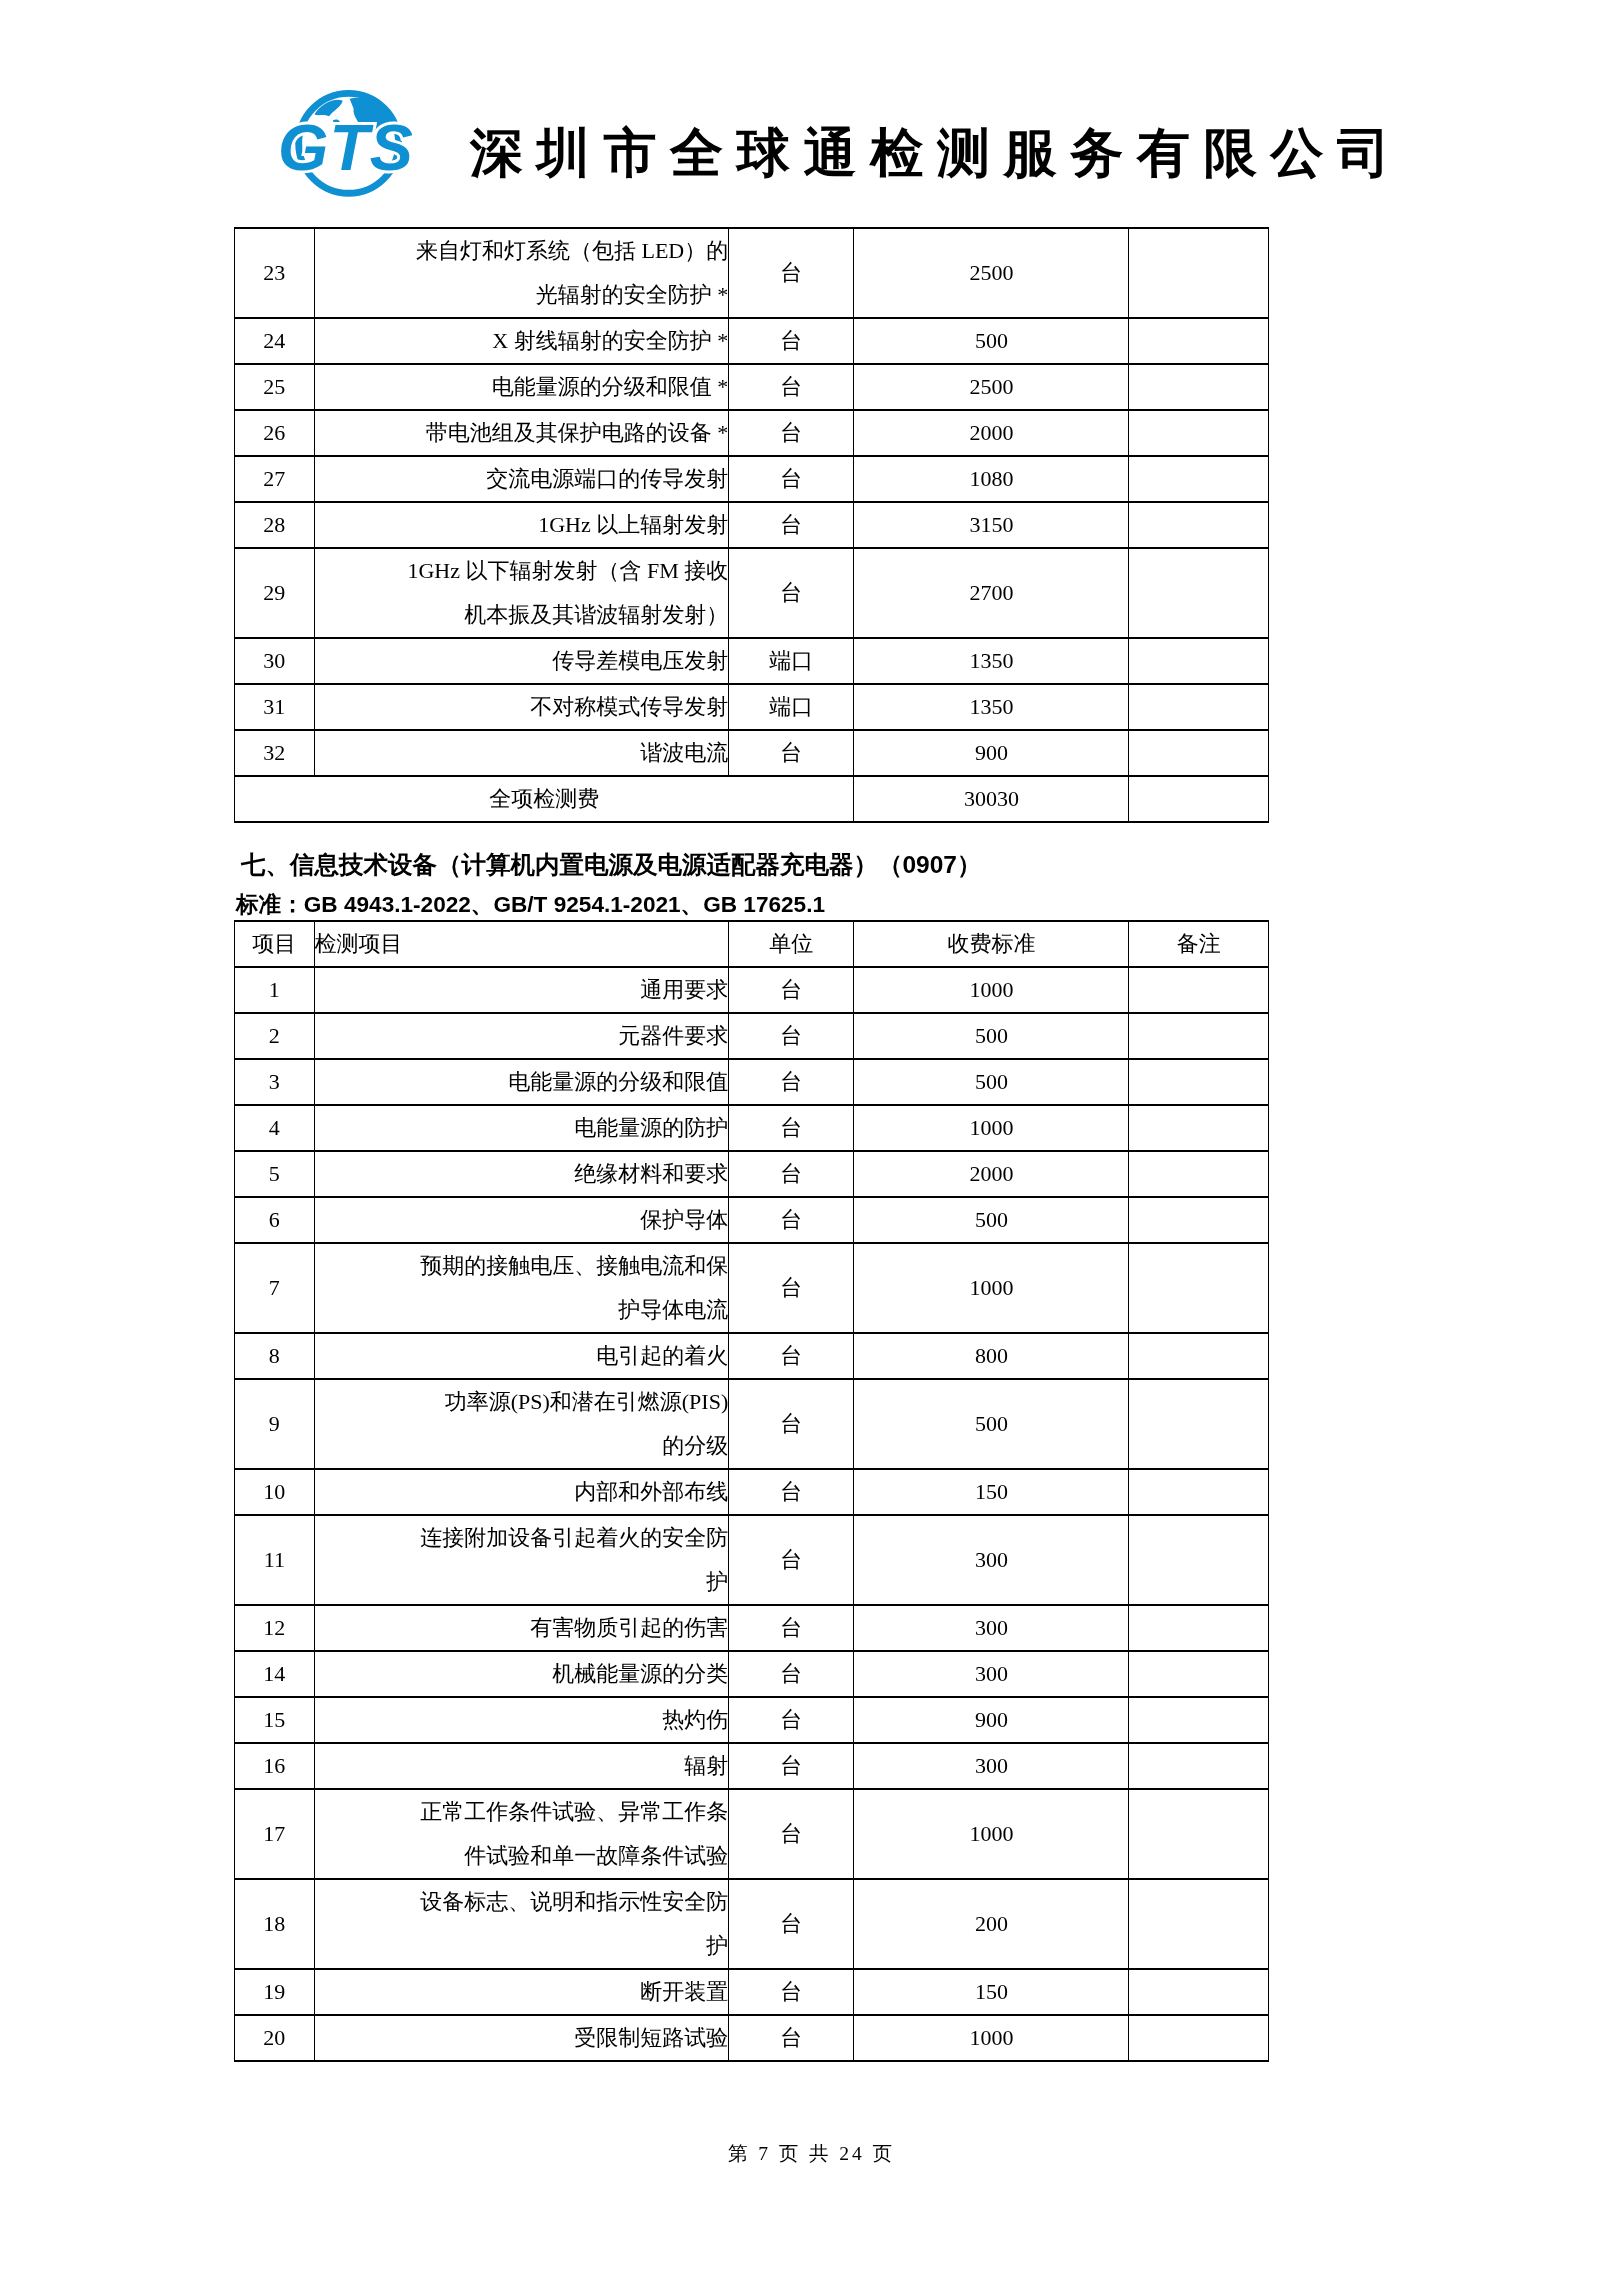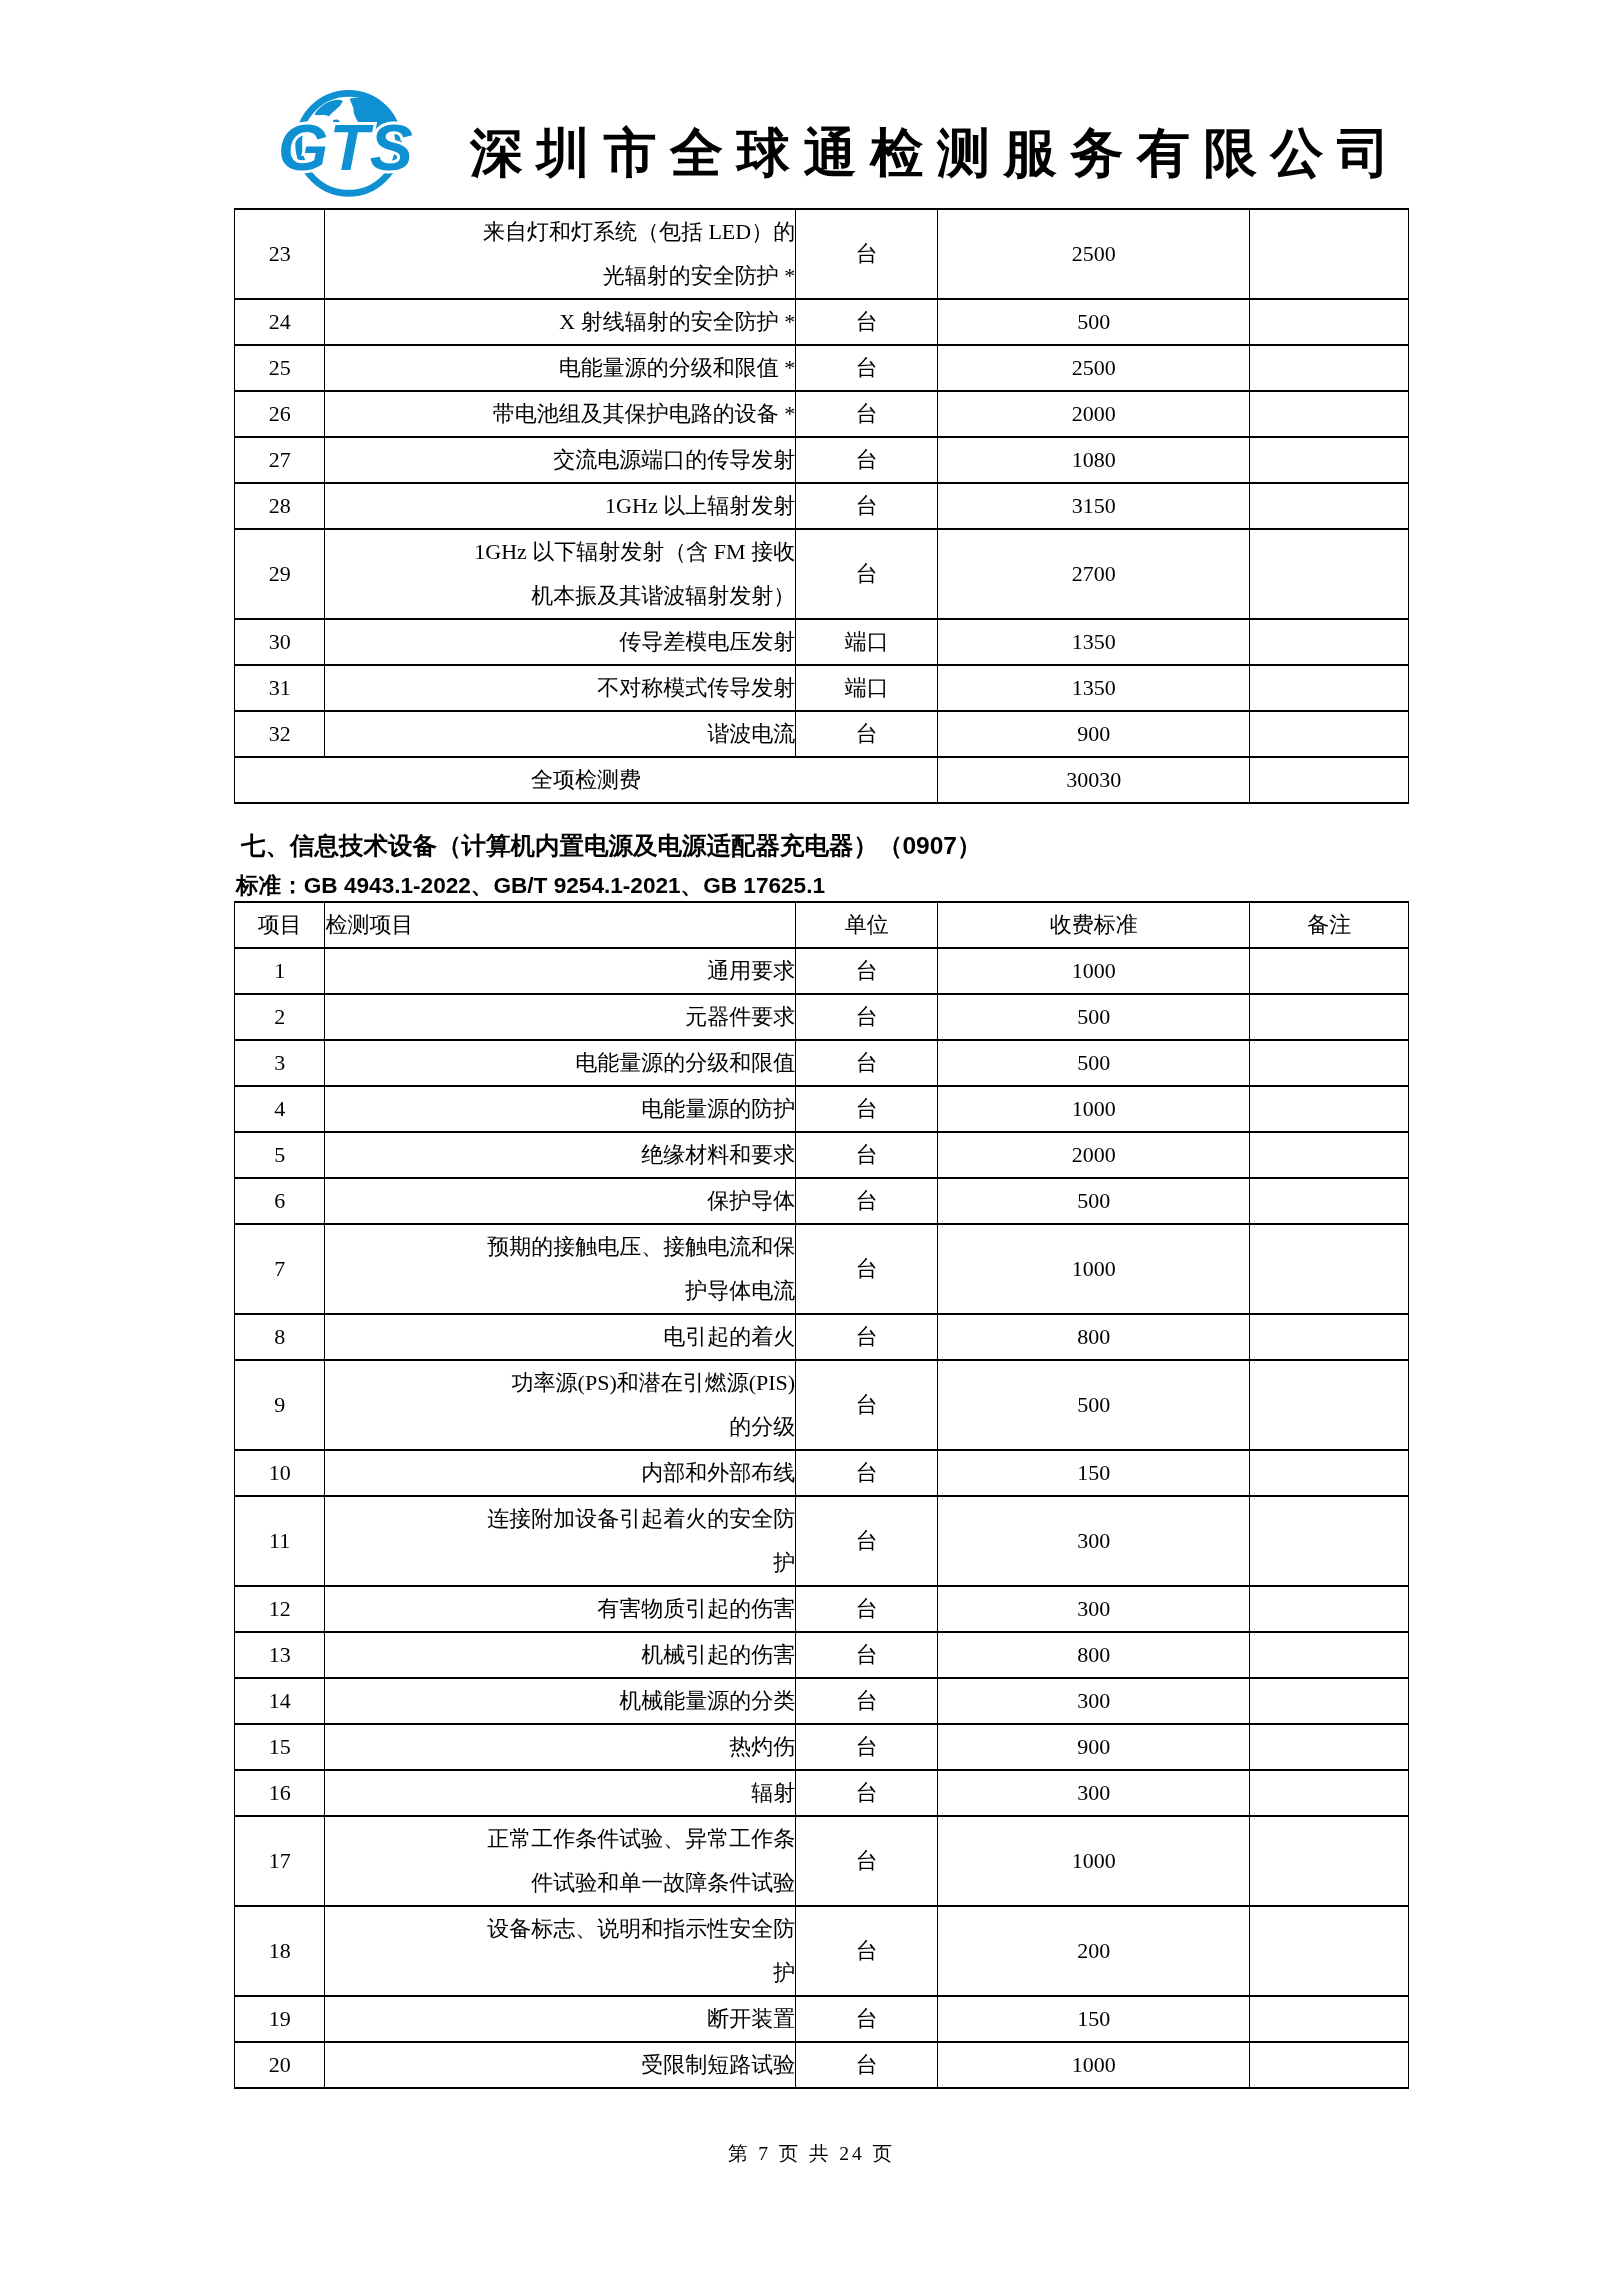"23" .content { top: 208px -> 227px; width: 1175px -> 1035px }
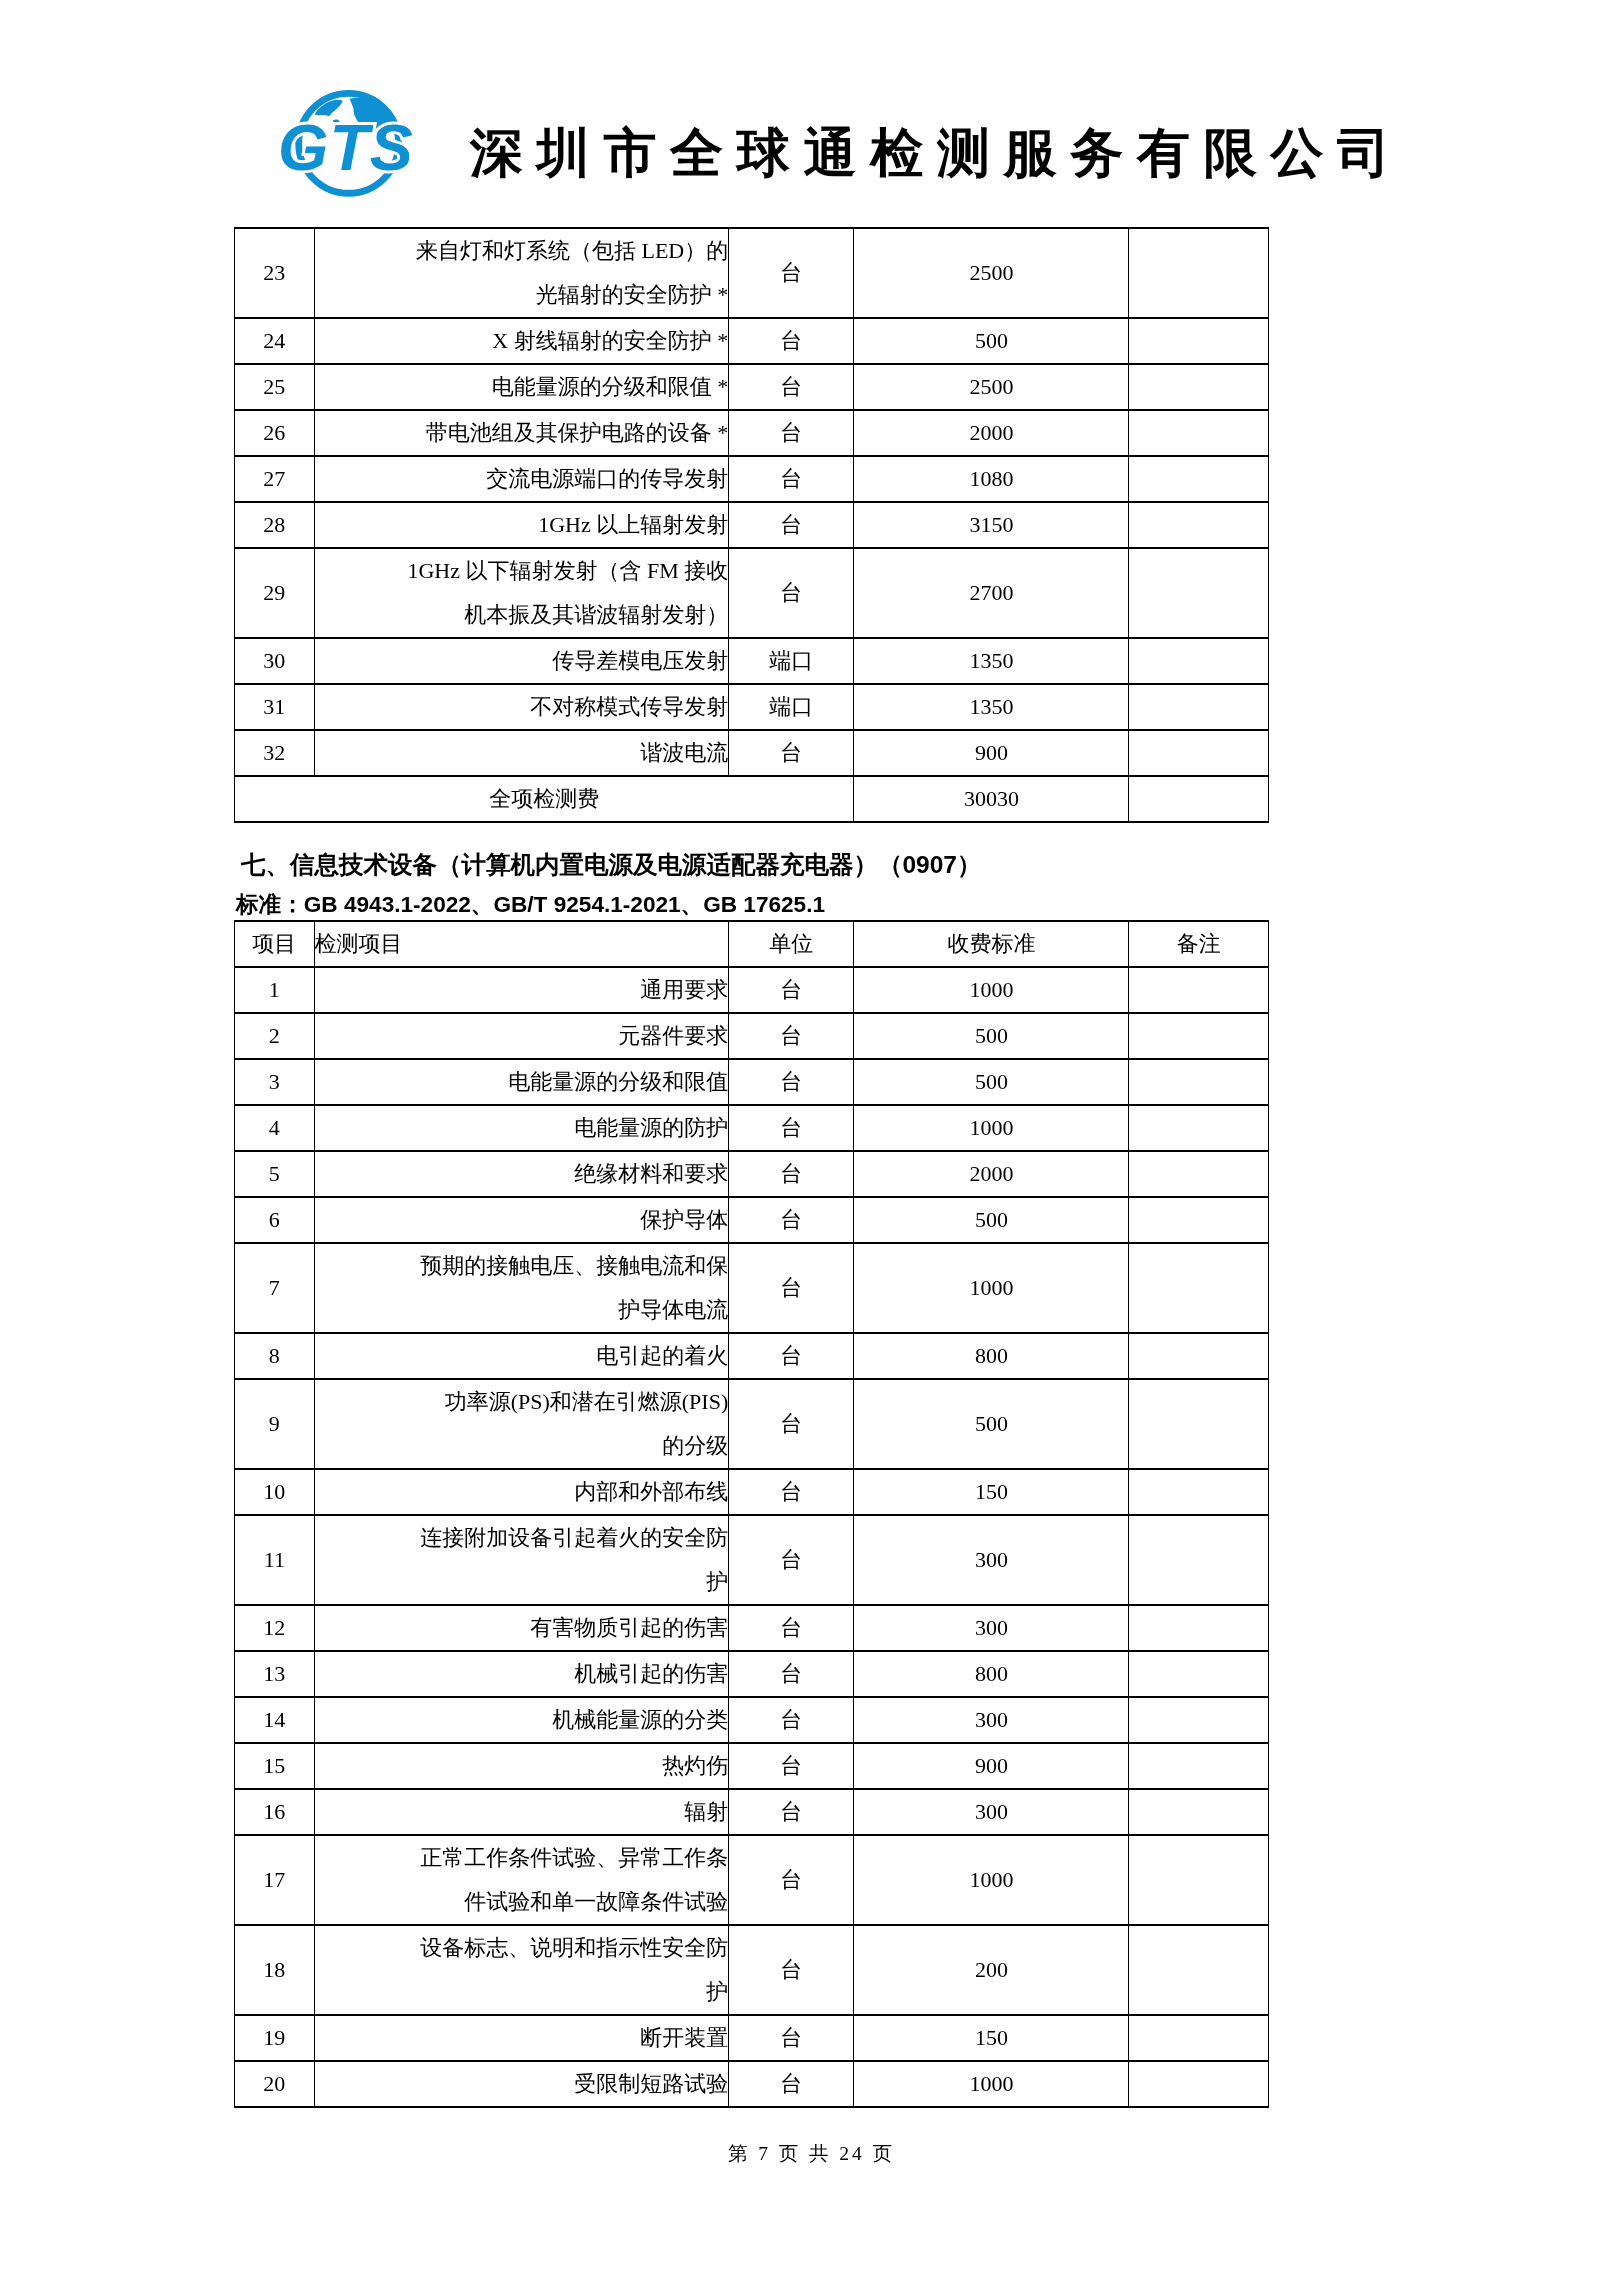"13" tr { html: <tr> <td>13</td> <td>机械引起的伤害</td> <td>台</td> <td>800</td> <td></td> </tr> -> none }
